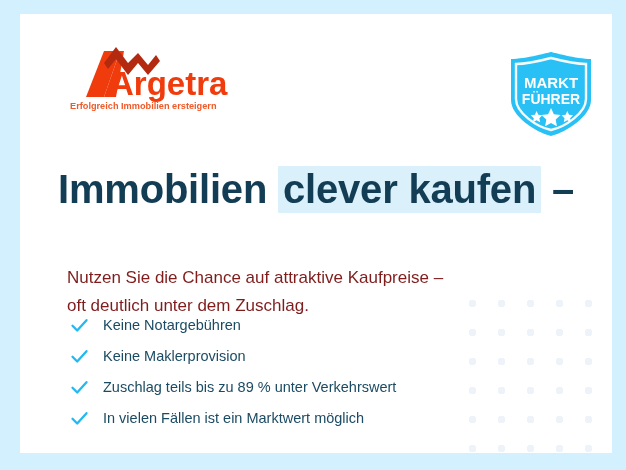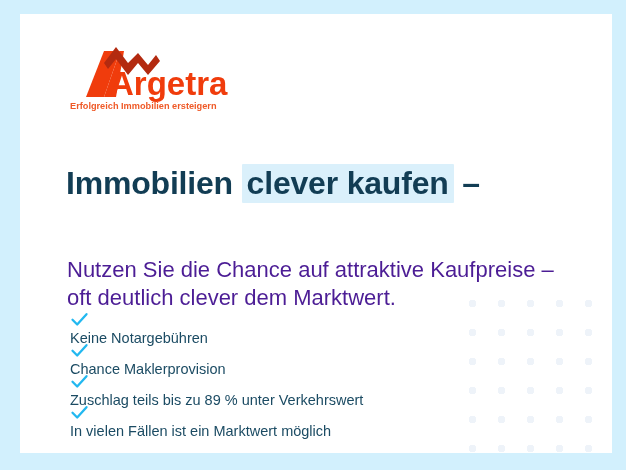"MARKT" div.badge { html: none -> <div> <svg> <path></path> <path></path> <text>MARKT</text> <text>FÜHRER</text> <g> <polygon></polygon> <polygon></polygon> <polygon></polygon> </g> </svg> </div> }
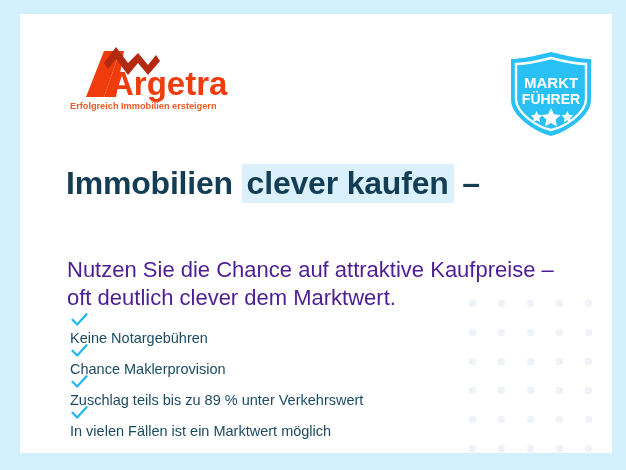"Immobilien clever kaufen –" .headline { font-size: 32px -> 40px; left: 46px -> 38px }
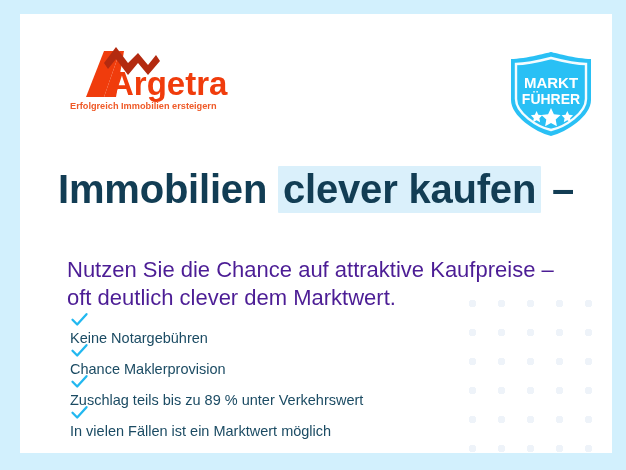"Nutzen Sie die Chance auf" .subhead { color: #4c1d95 -> #7f1d1d; font-size: 22px -> 17px; top: 220px -> 233px }
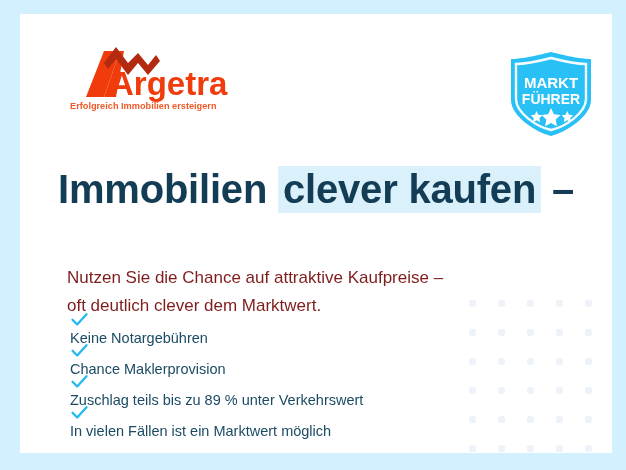"oft deutlich clever dem Marktwert." span.sub-line { text: clever dem Marktwert -> unter dem Zuschlag }
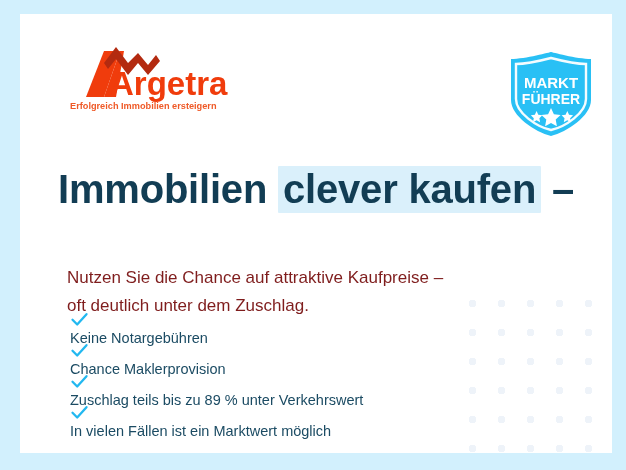"Keine Notargebühren" .bullet { align-items: none -> center; flex-direction: column -> none }
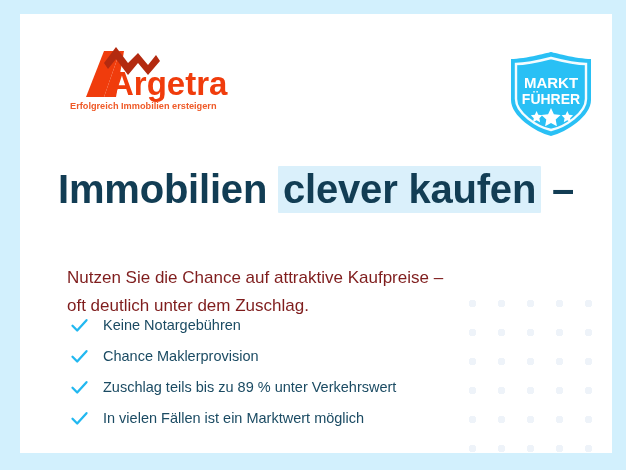"Chance Maklerprovision" span.bullet-label { text: Chance -> Keine }
